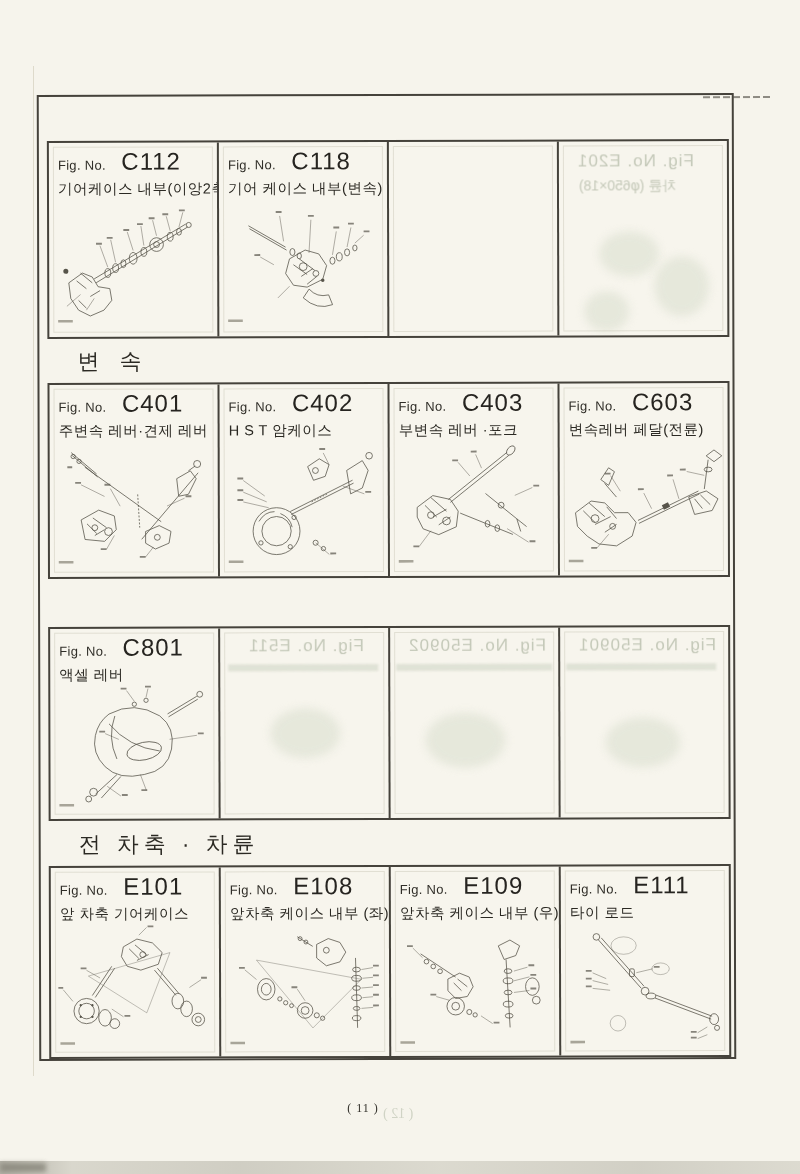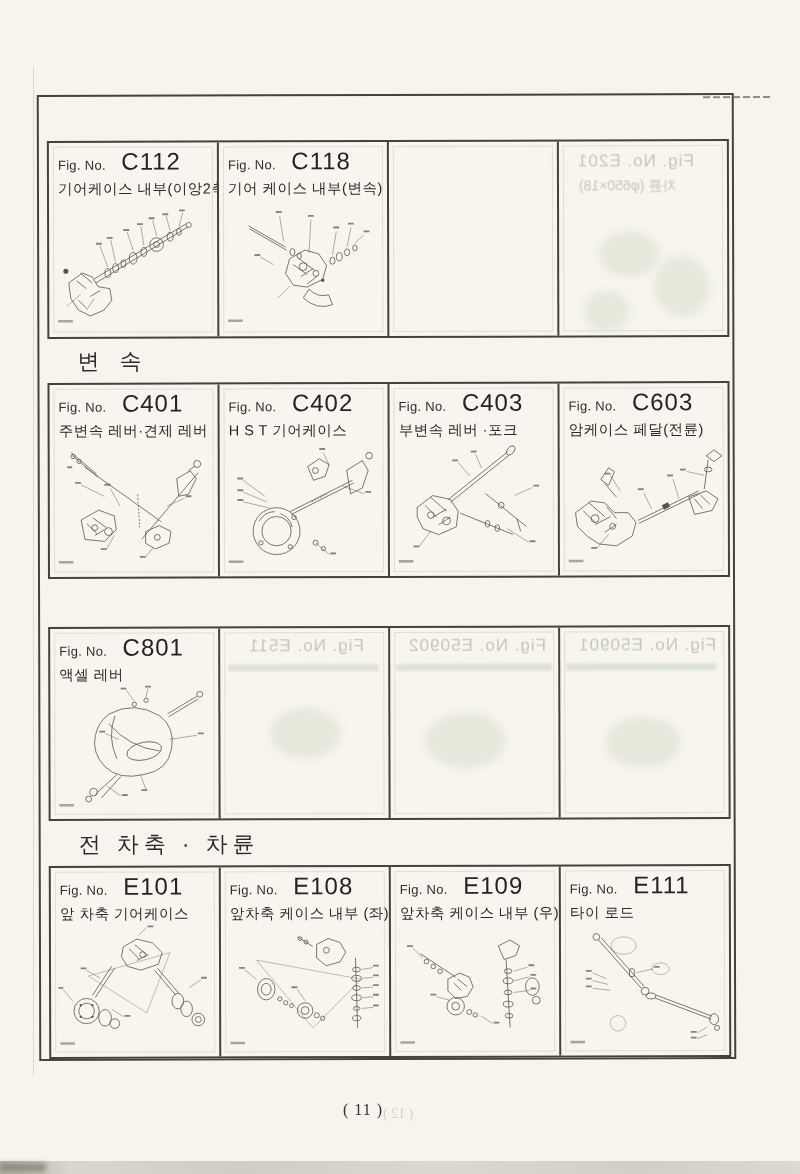"H S T 기어케이스" div.caption { text: 기어케이스 -> 암케이스 }
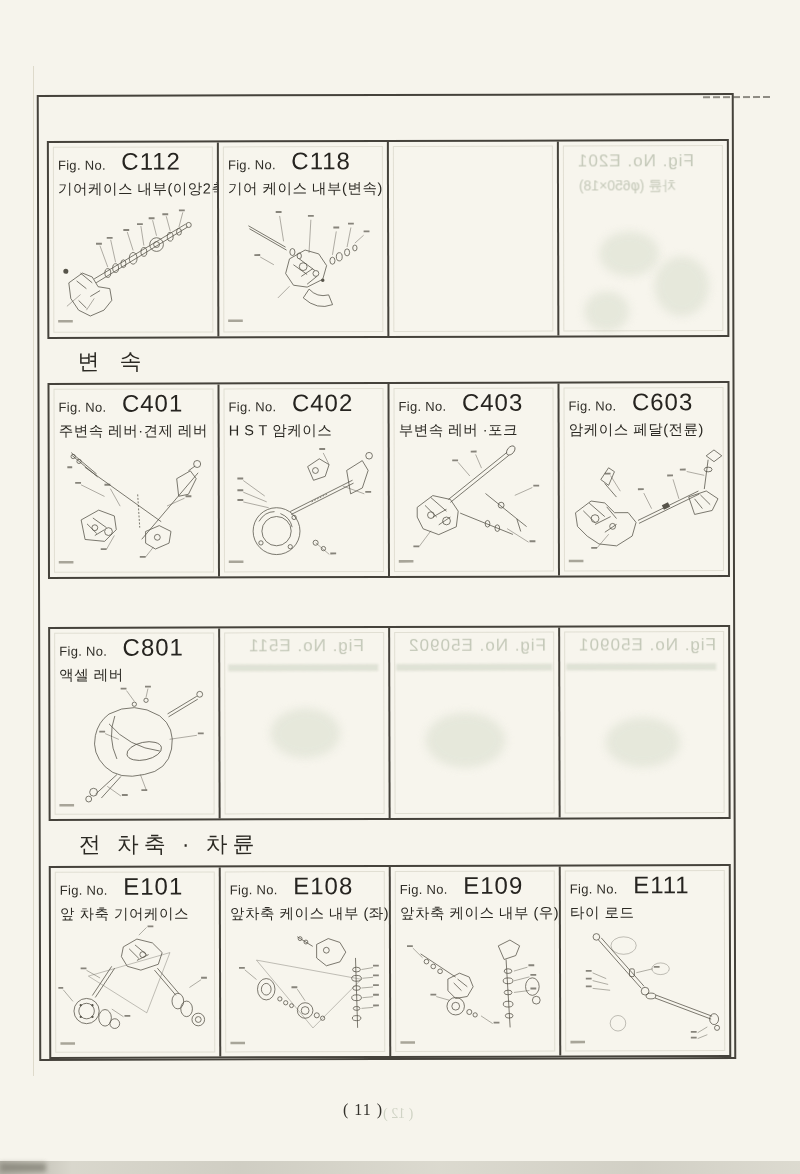"암케이스 페달(전륜)" div.caption { text: 암케이스 -> 변속레버 }
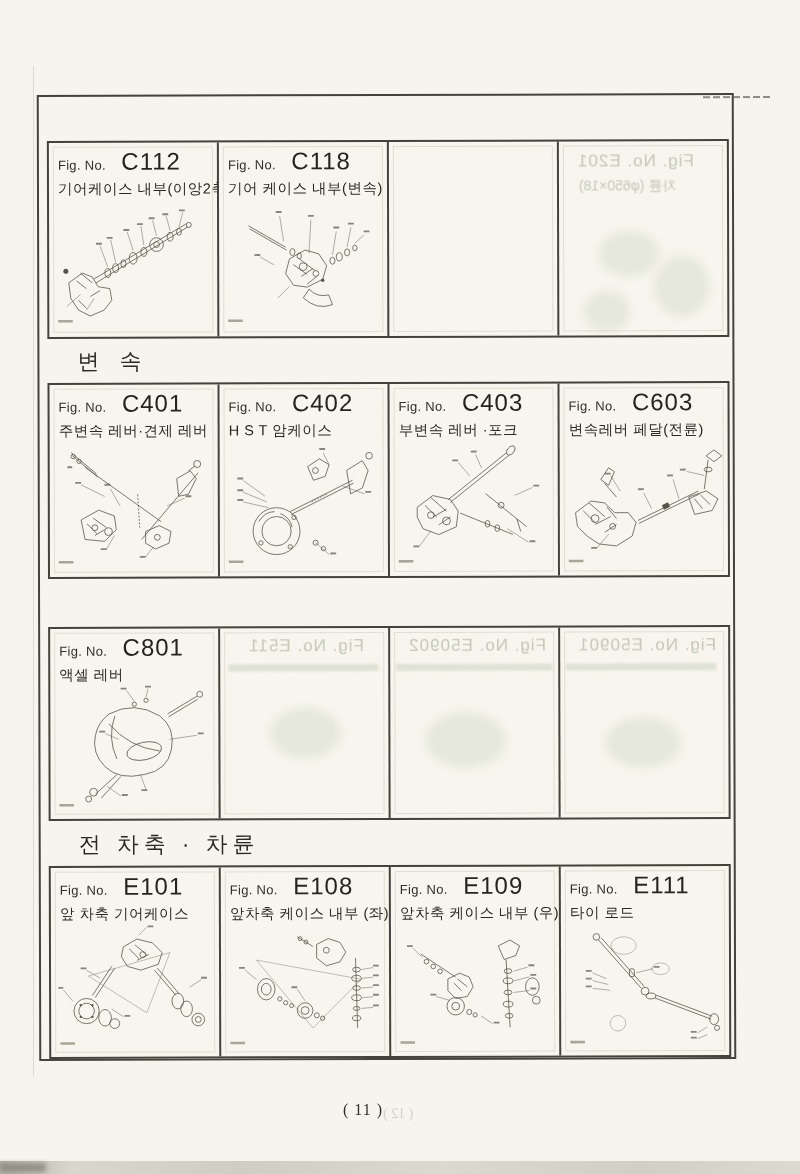"( 11 )" .page-number { font-size: 16px -> 12px }
